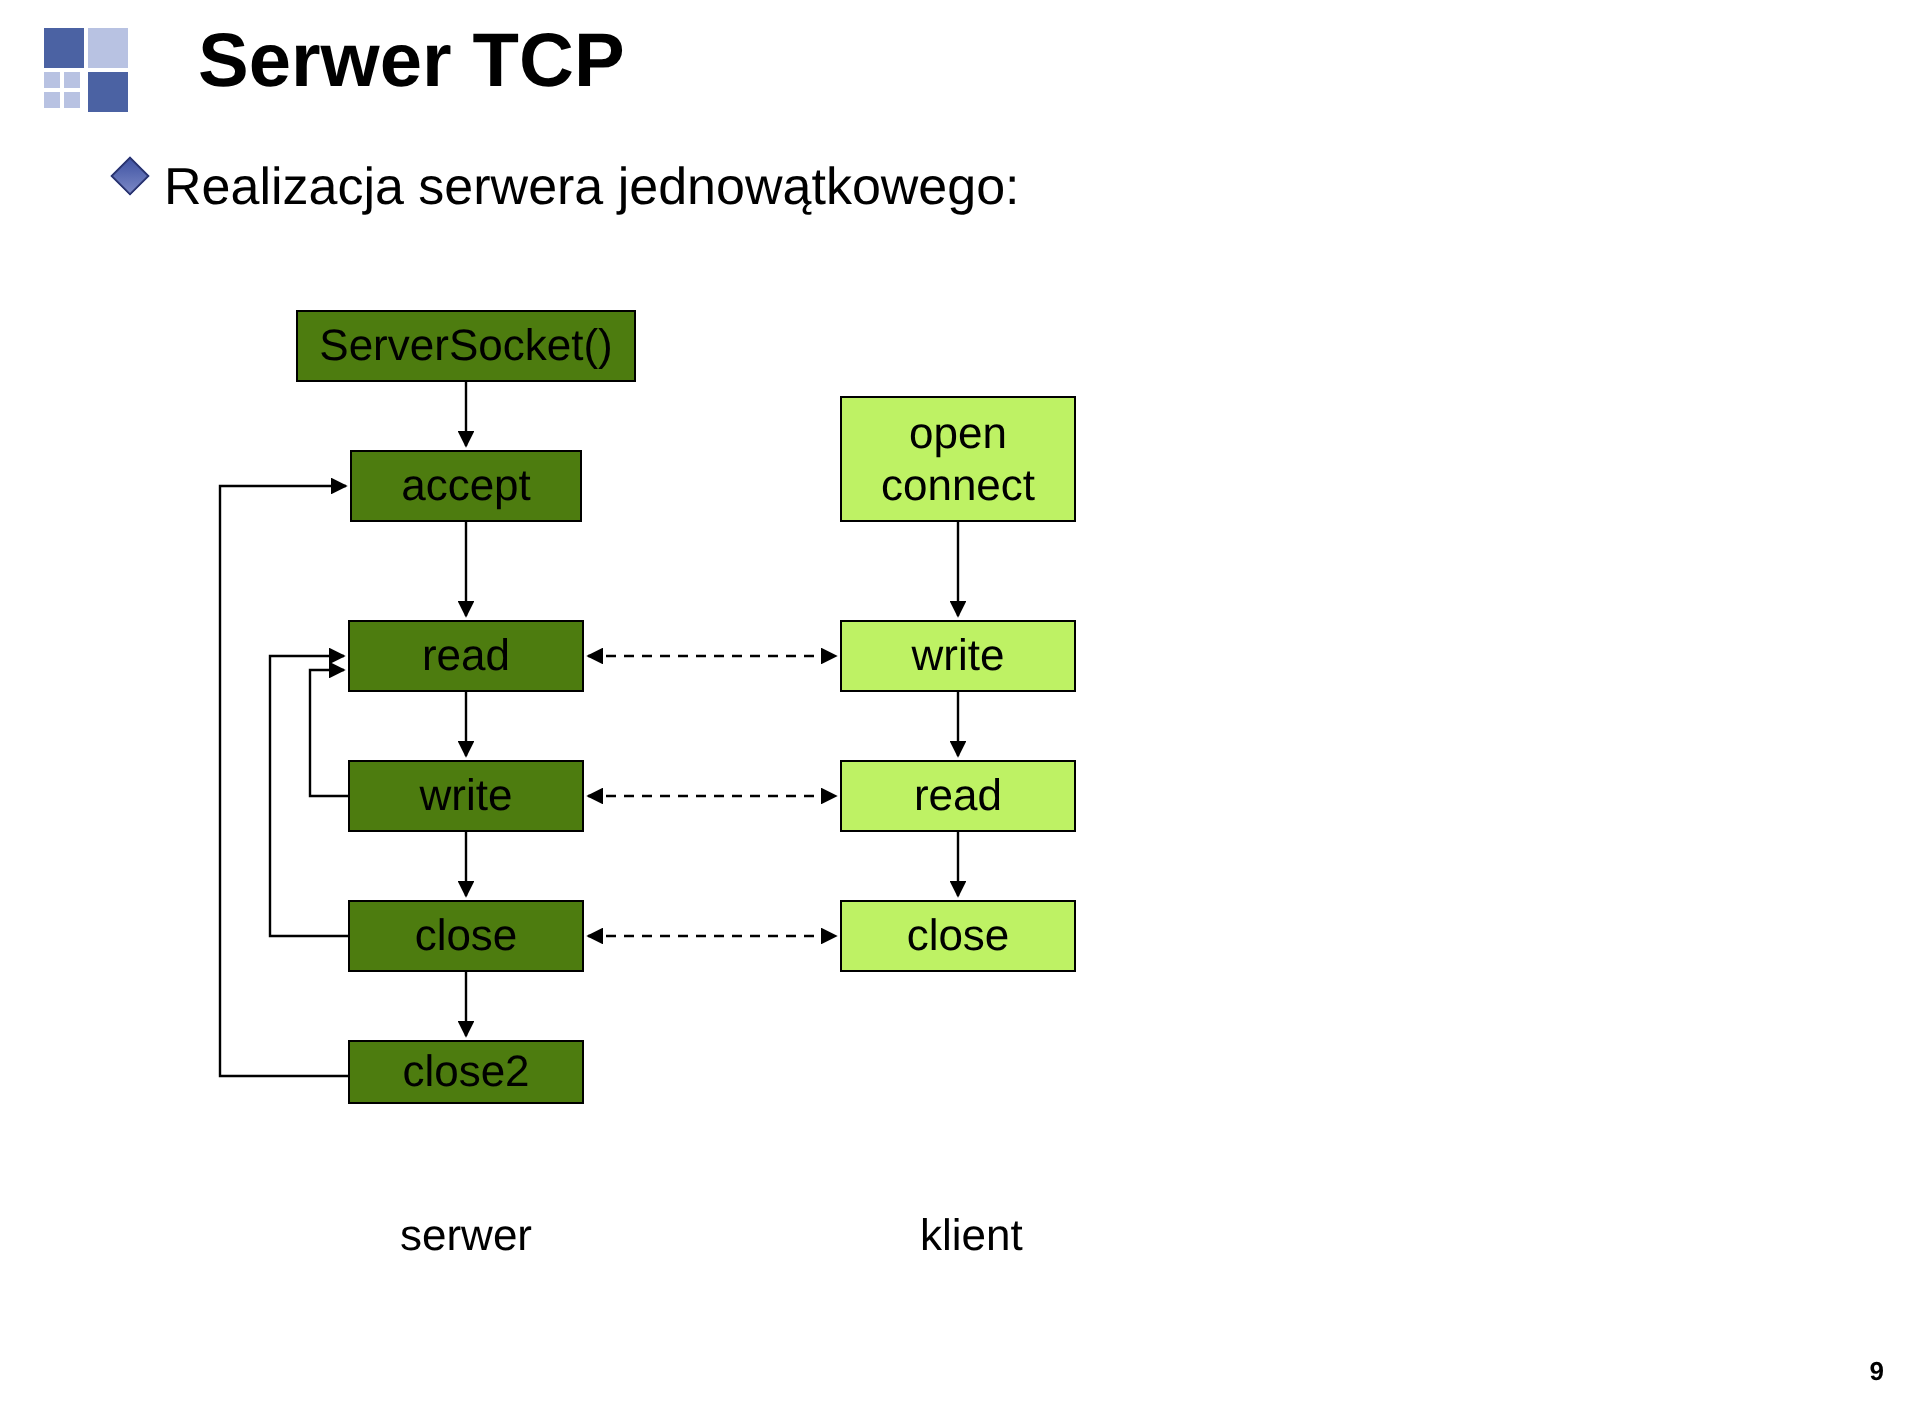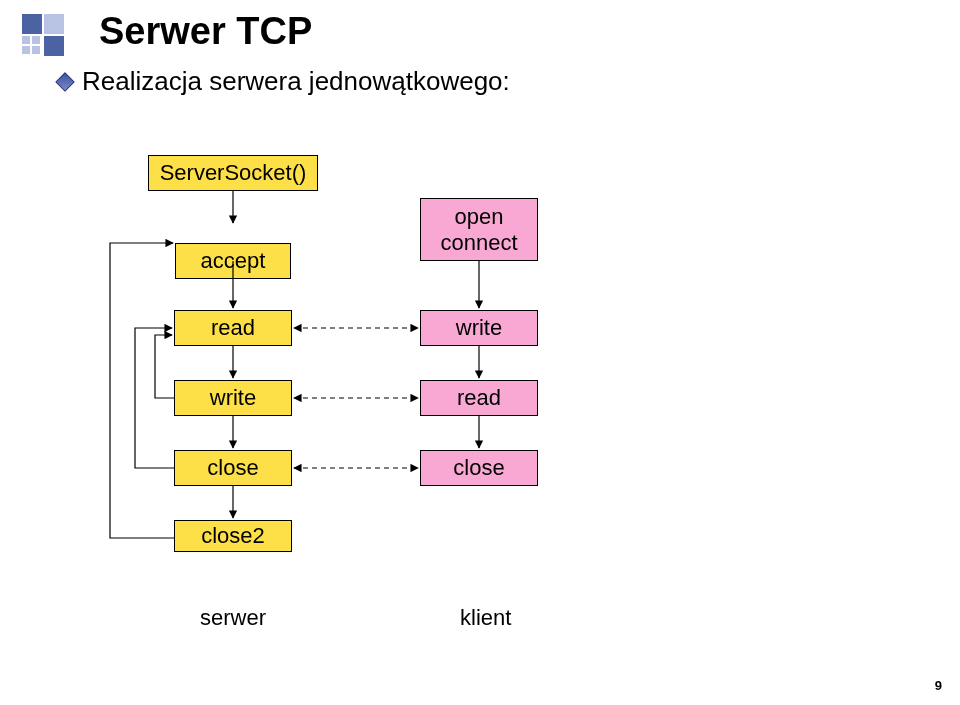"Realizacja serwera jednowątkowego:" .bullet-row .txt { margin-top: none -> 12px }
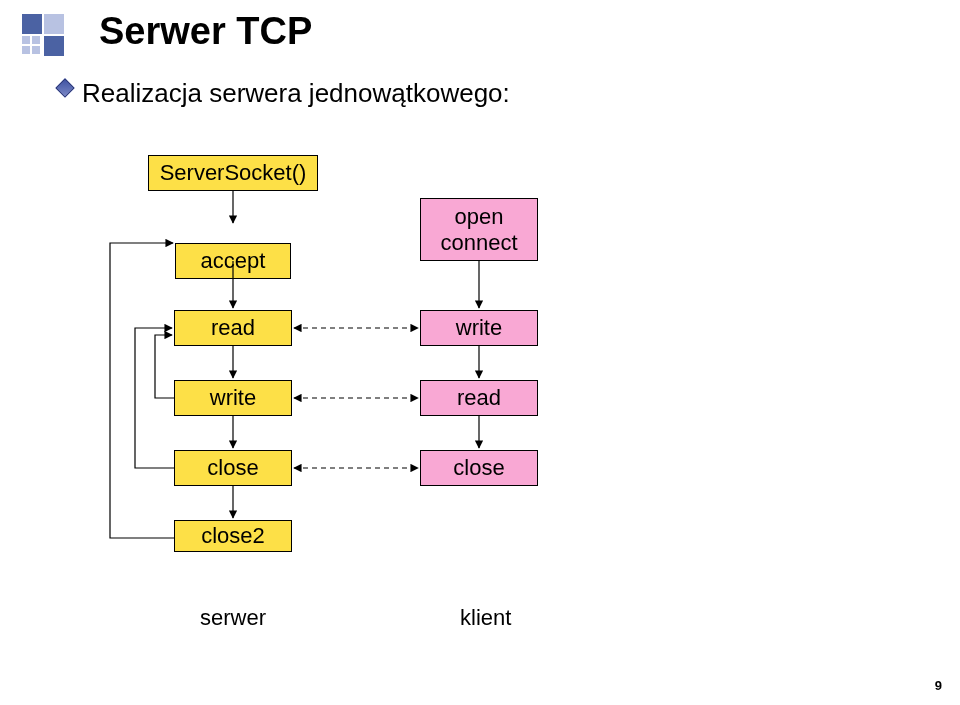"ServerSocket()" .blue { background: #fde047 -> #4d7c0f }
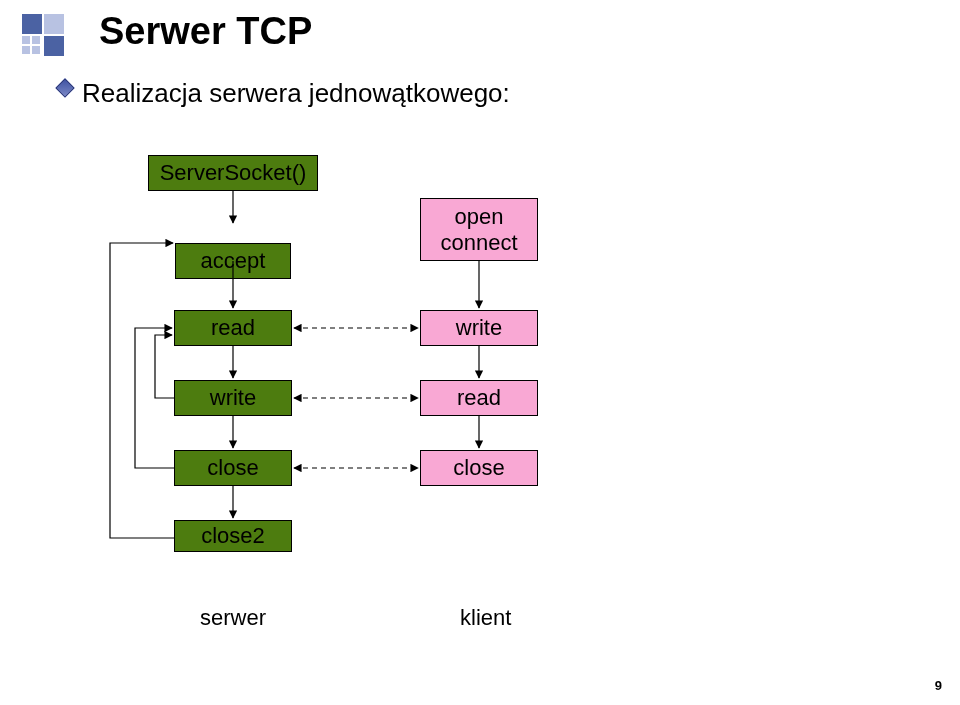"open" .plain { background: #f9a8d4 -> #bef264 }
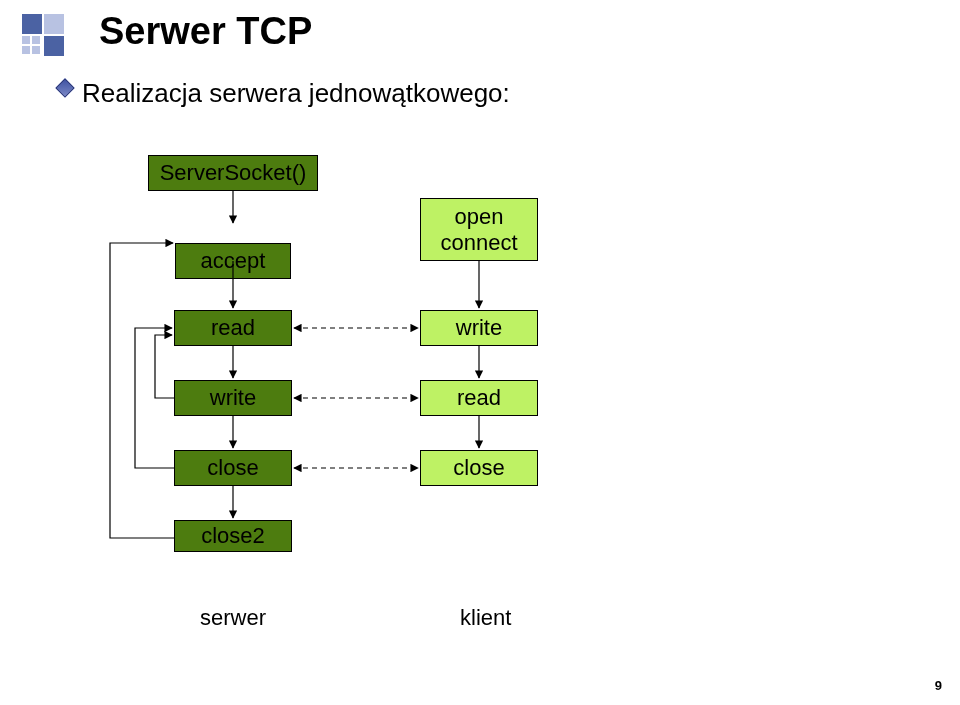"accept" div.box { margin-top: 18px -> none }
